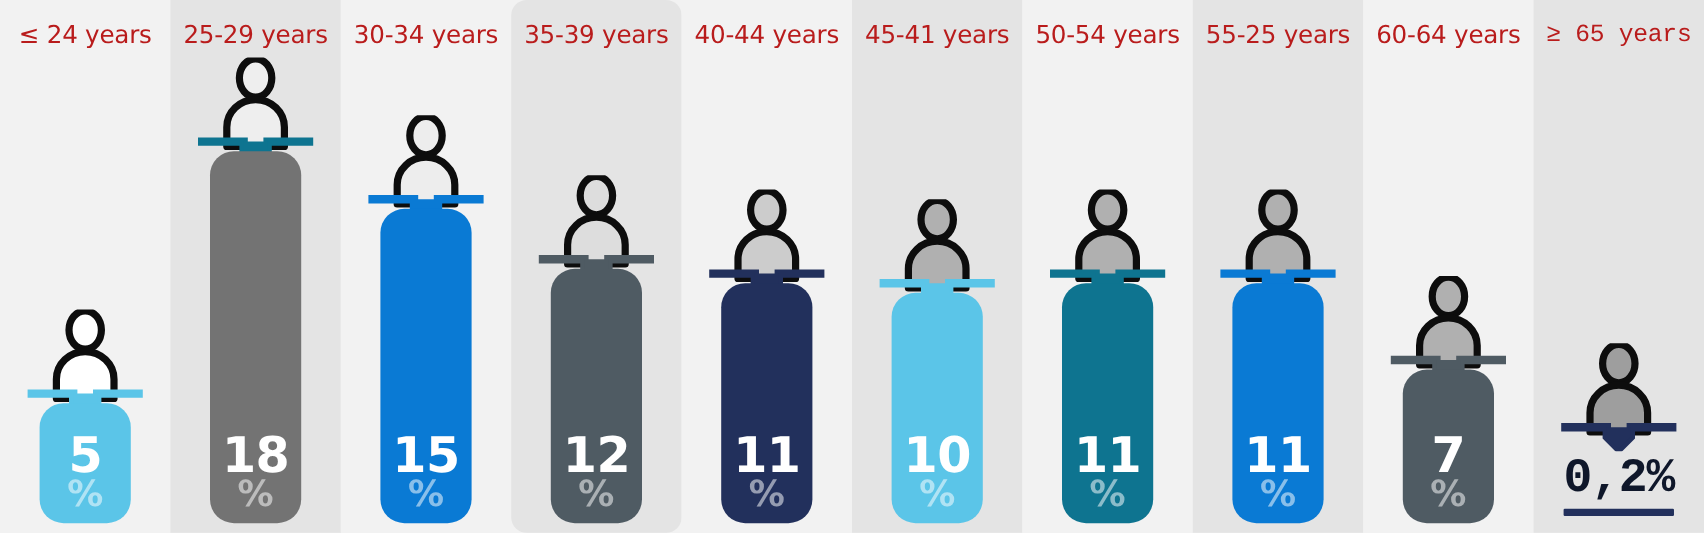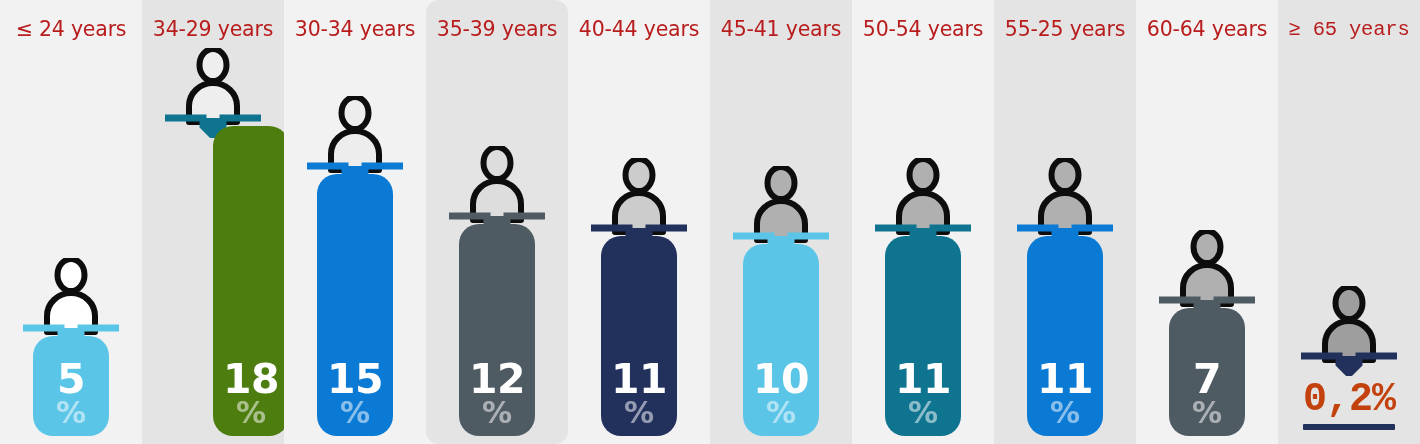"34-29 years" div.col-header { text: 34-29 -> 25-29 }
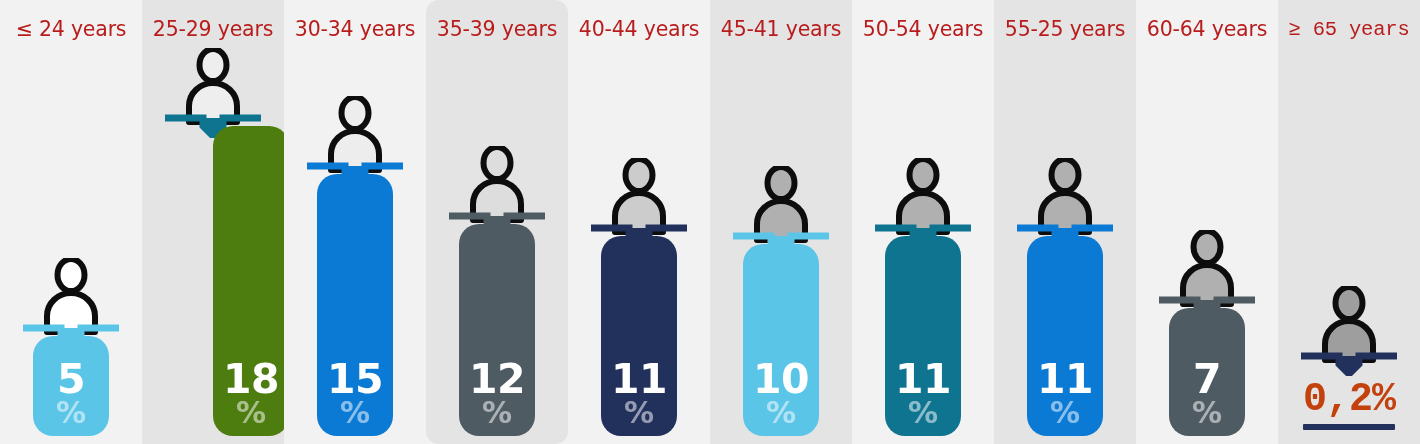"18" div.bar { background: #4d7c0f -> #737373; margin-left: 38px -> none }
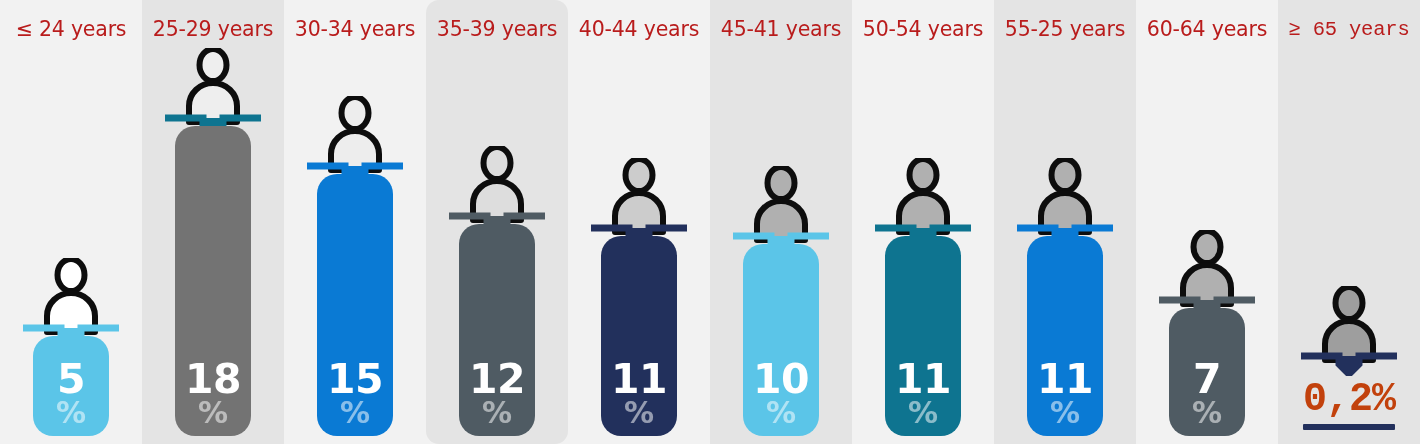"0,2%" .nobar .v { color: #c2410c -> #0f172a }
